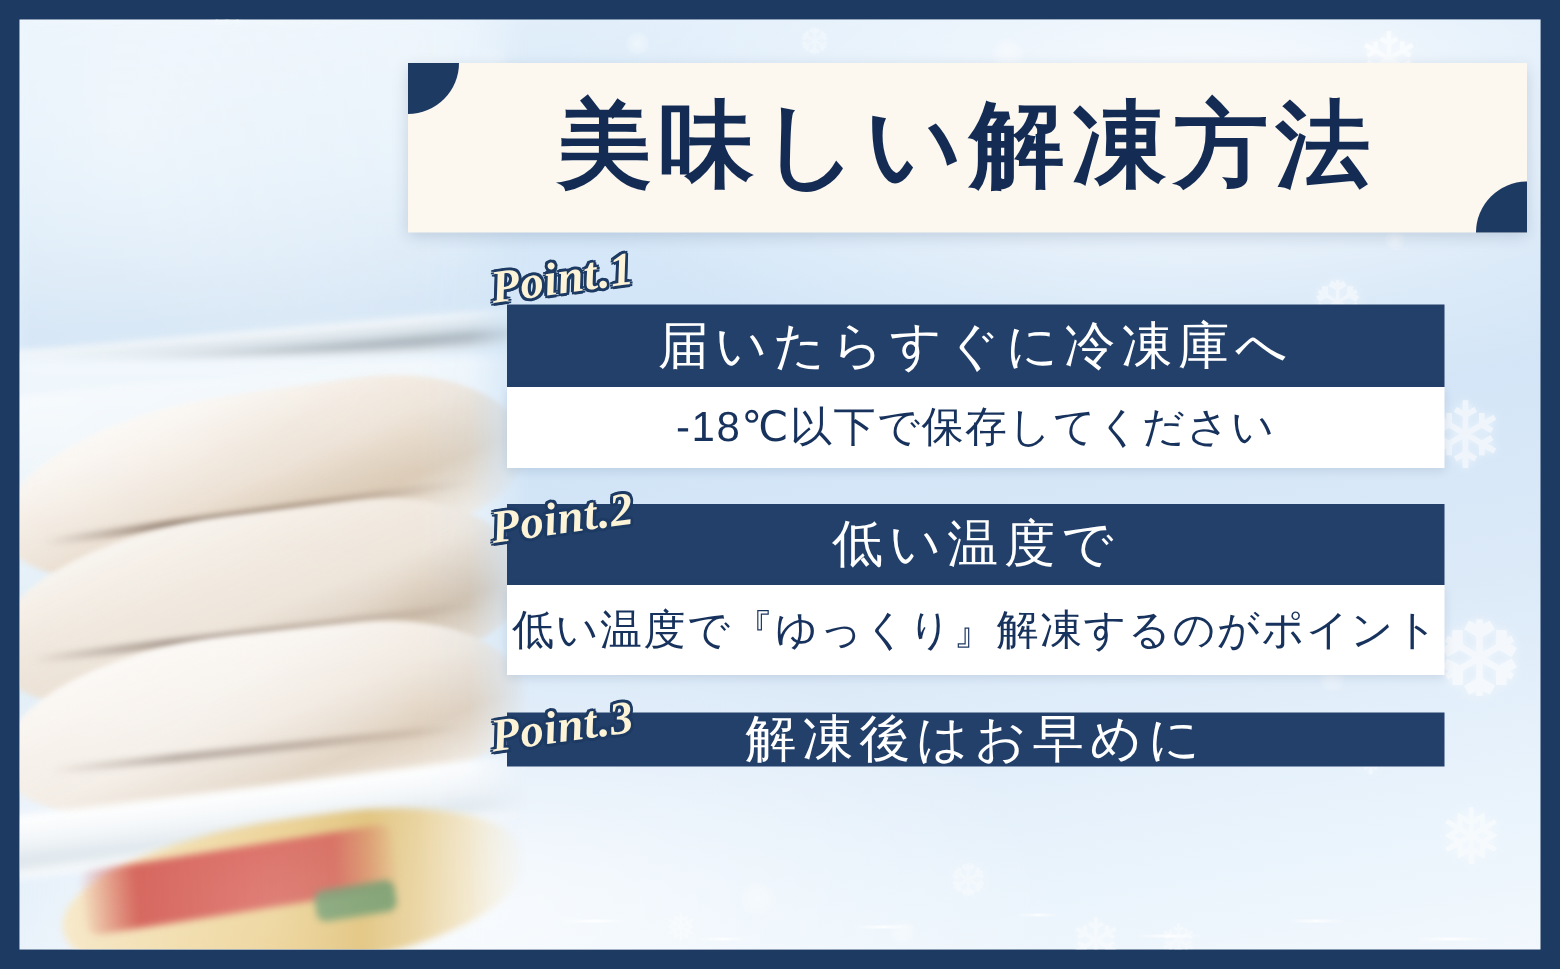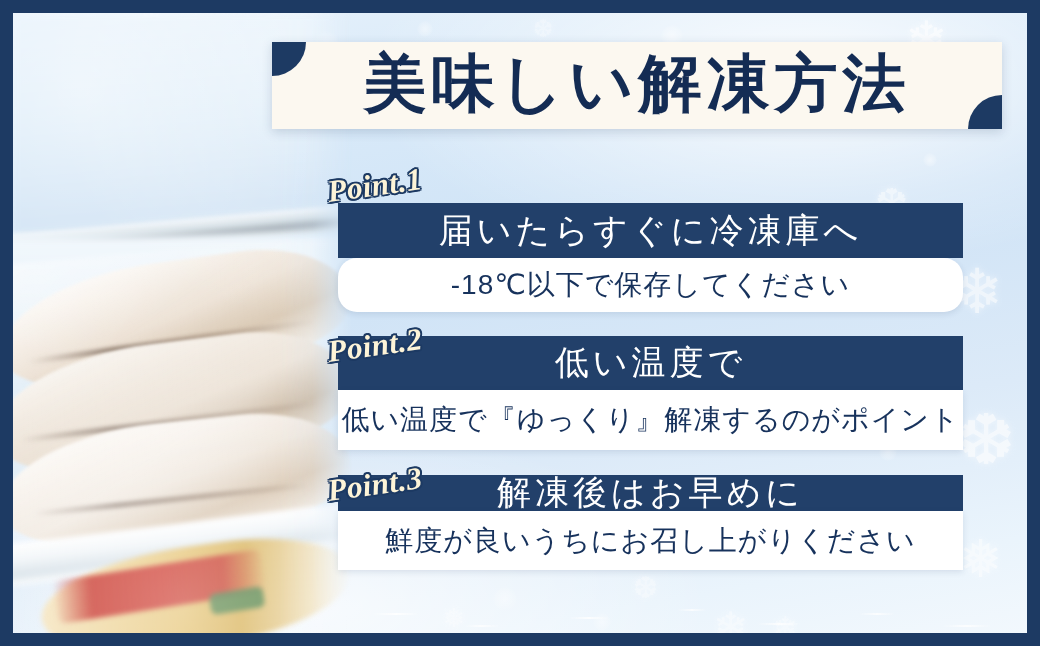"美味しい解凍方法" #title-banner { height: 87px -> 113px; padding-left: none -> 16px }
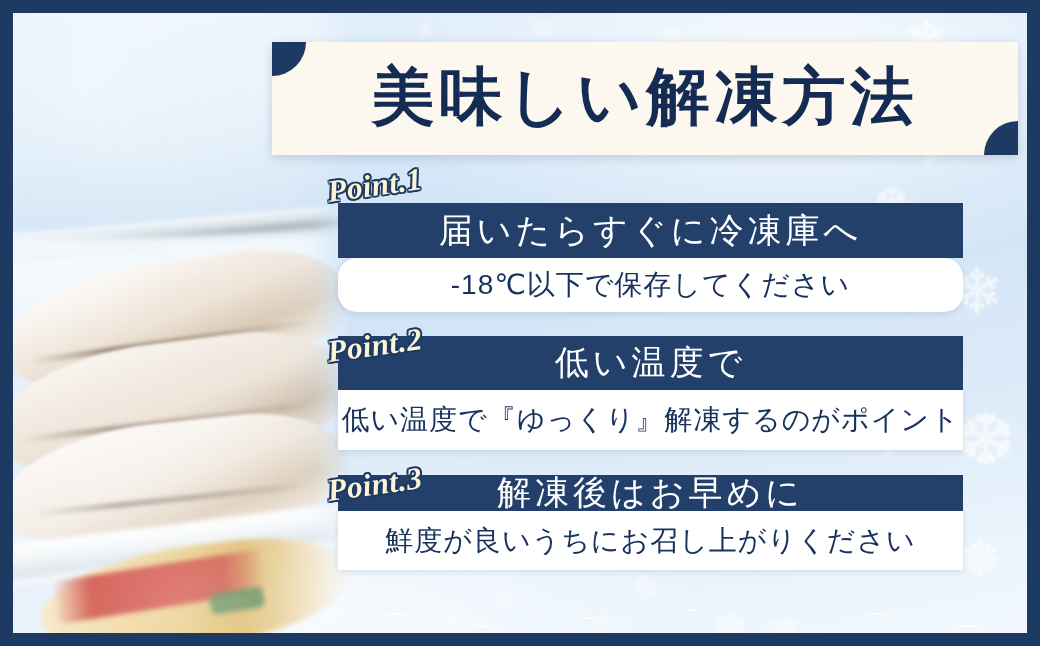"-18℃以下で保存してください" #point-1 .point-body { border-radius: 19px -> none }
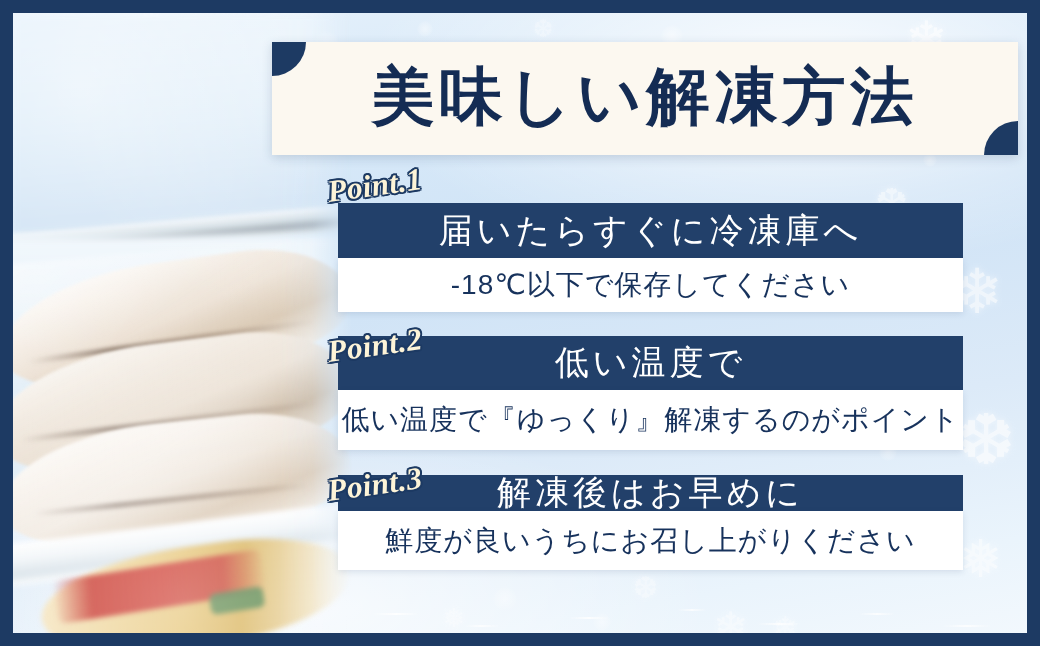"鮮度が良いうちにお召し上がりください" div.point-body { html: <div>鮮度が良いうちにお召し上がりください</div> -> none }
